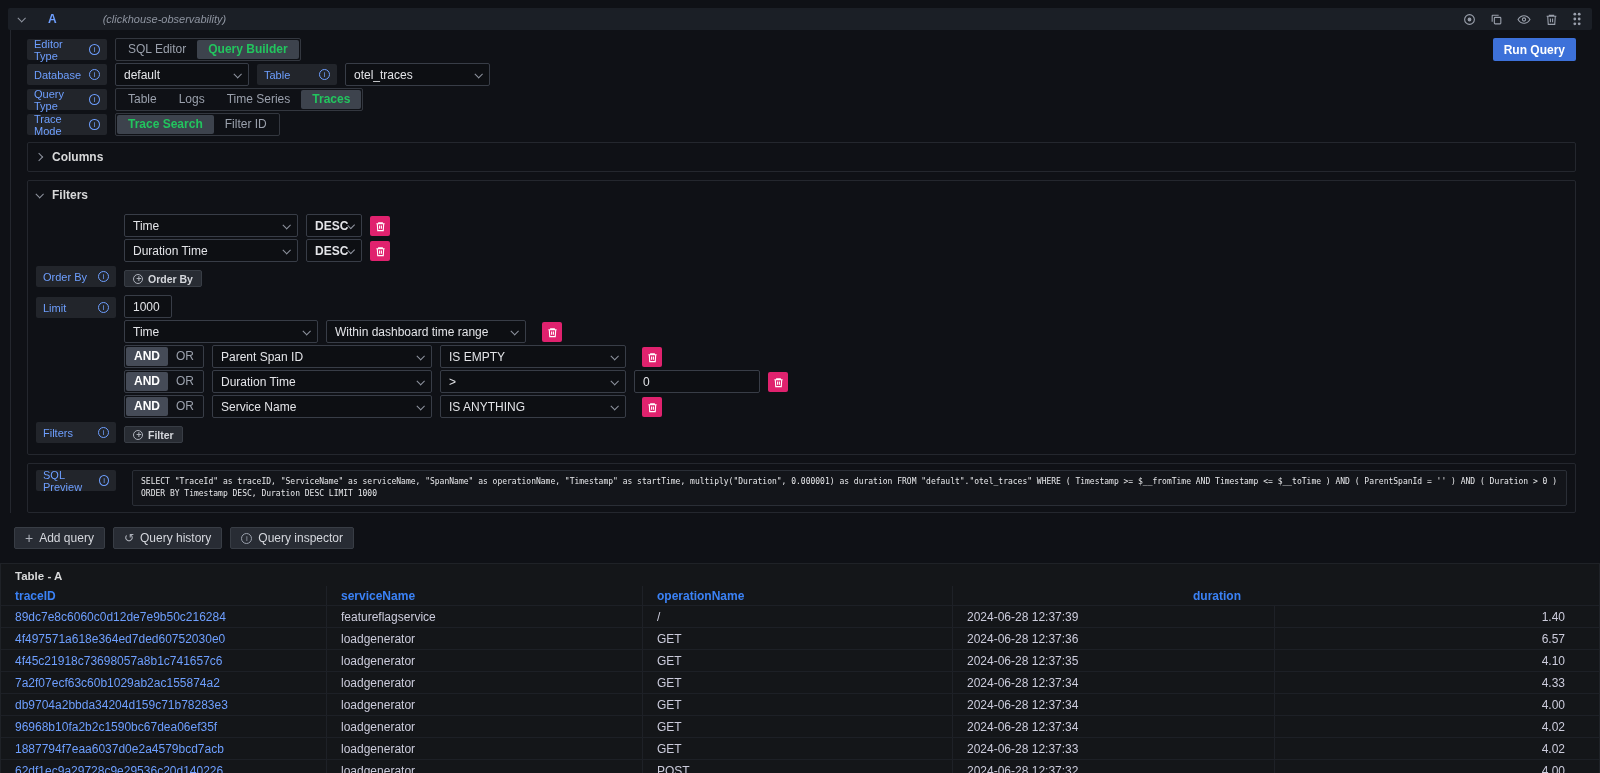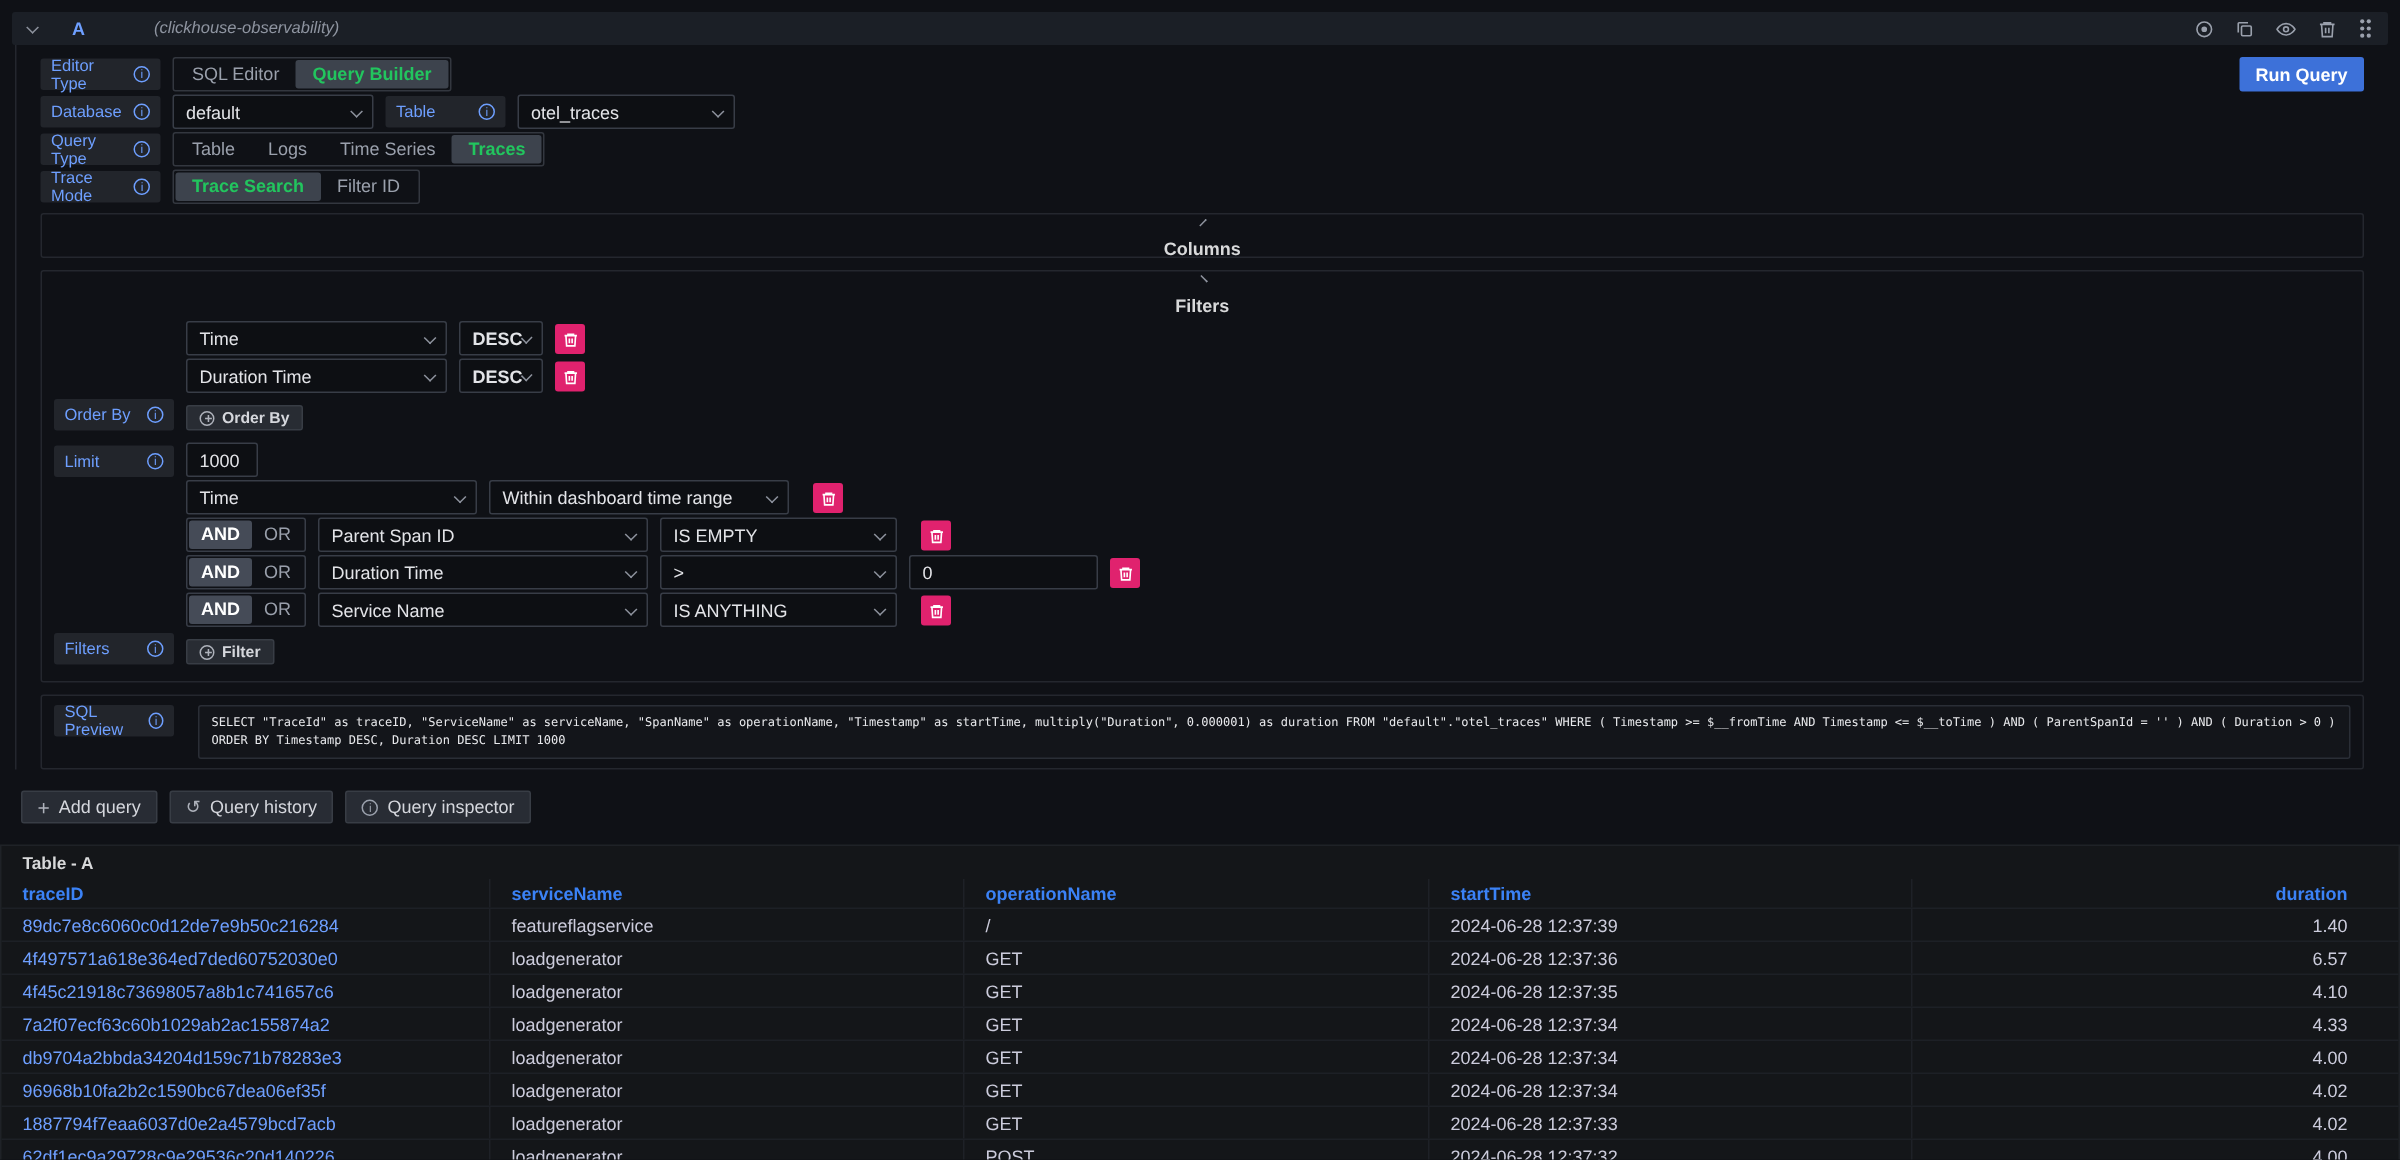"Columns" .box-head { flex-direction: column -> none }
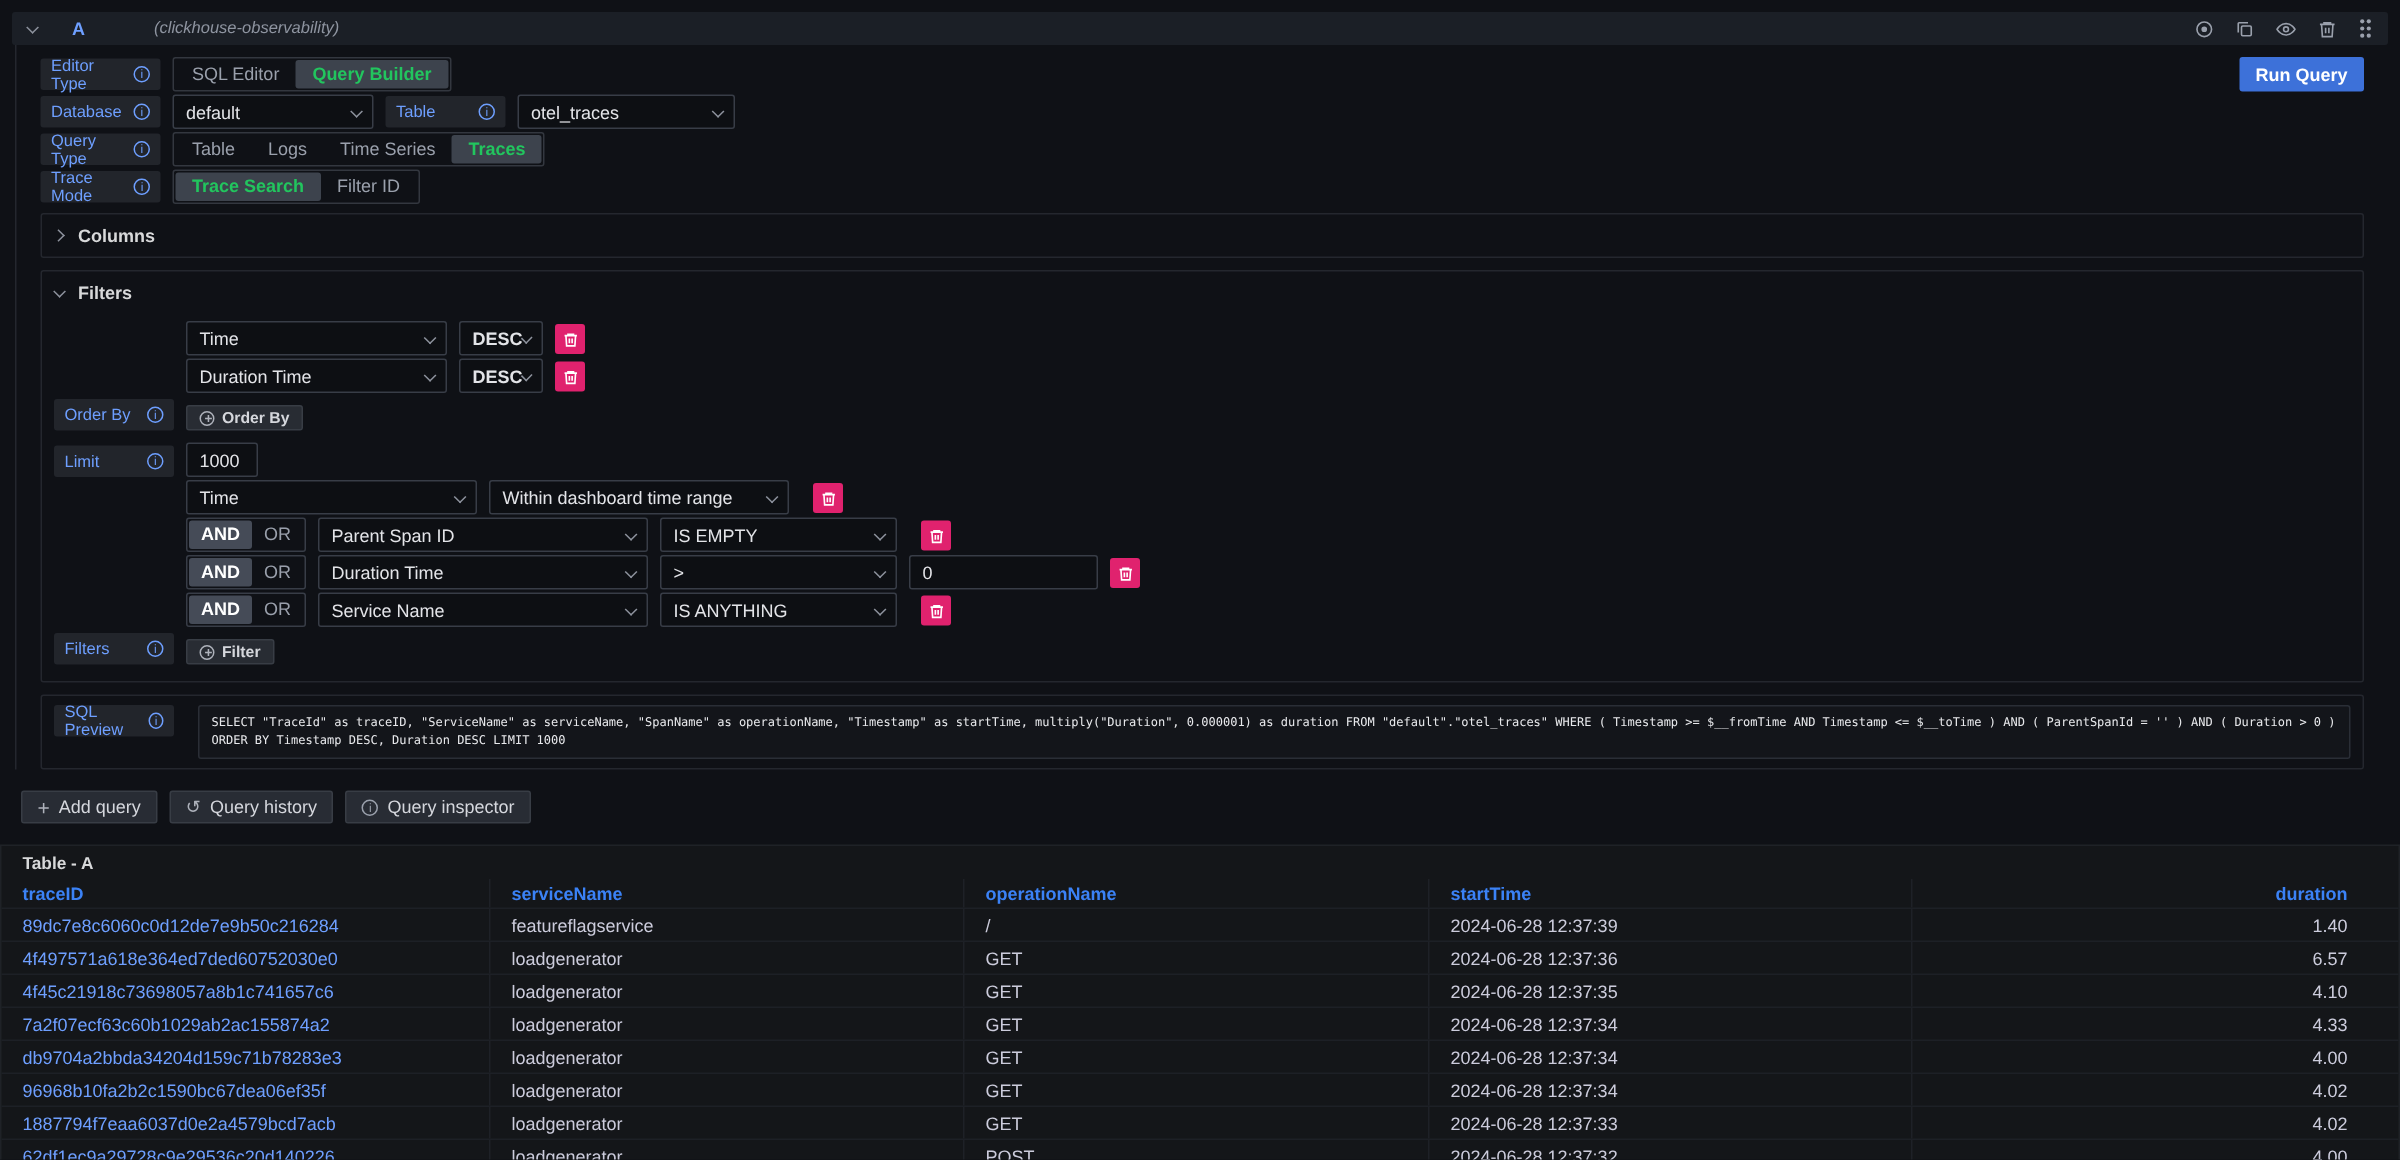"IS EMPTY" .w186 { width: 158px -> 186px }
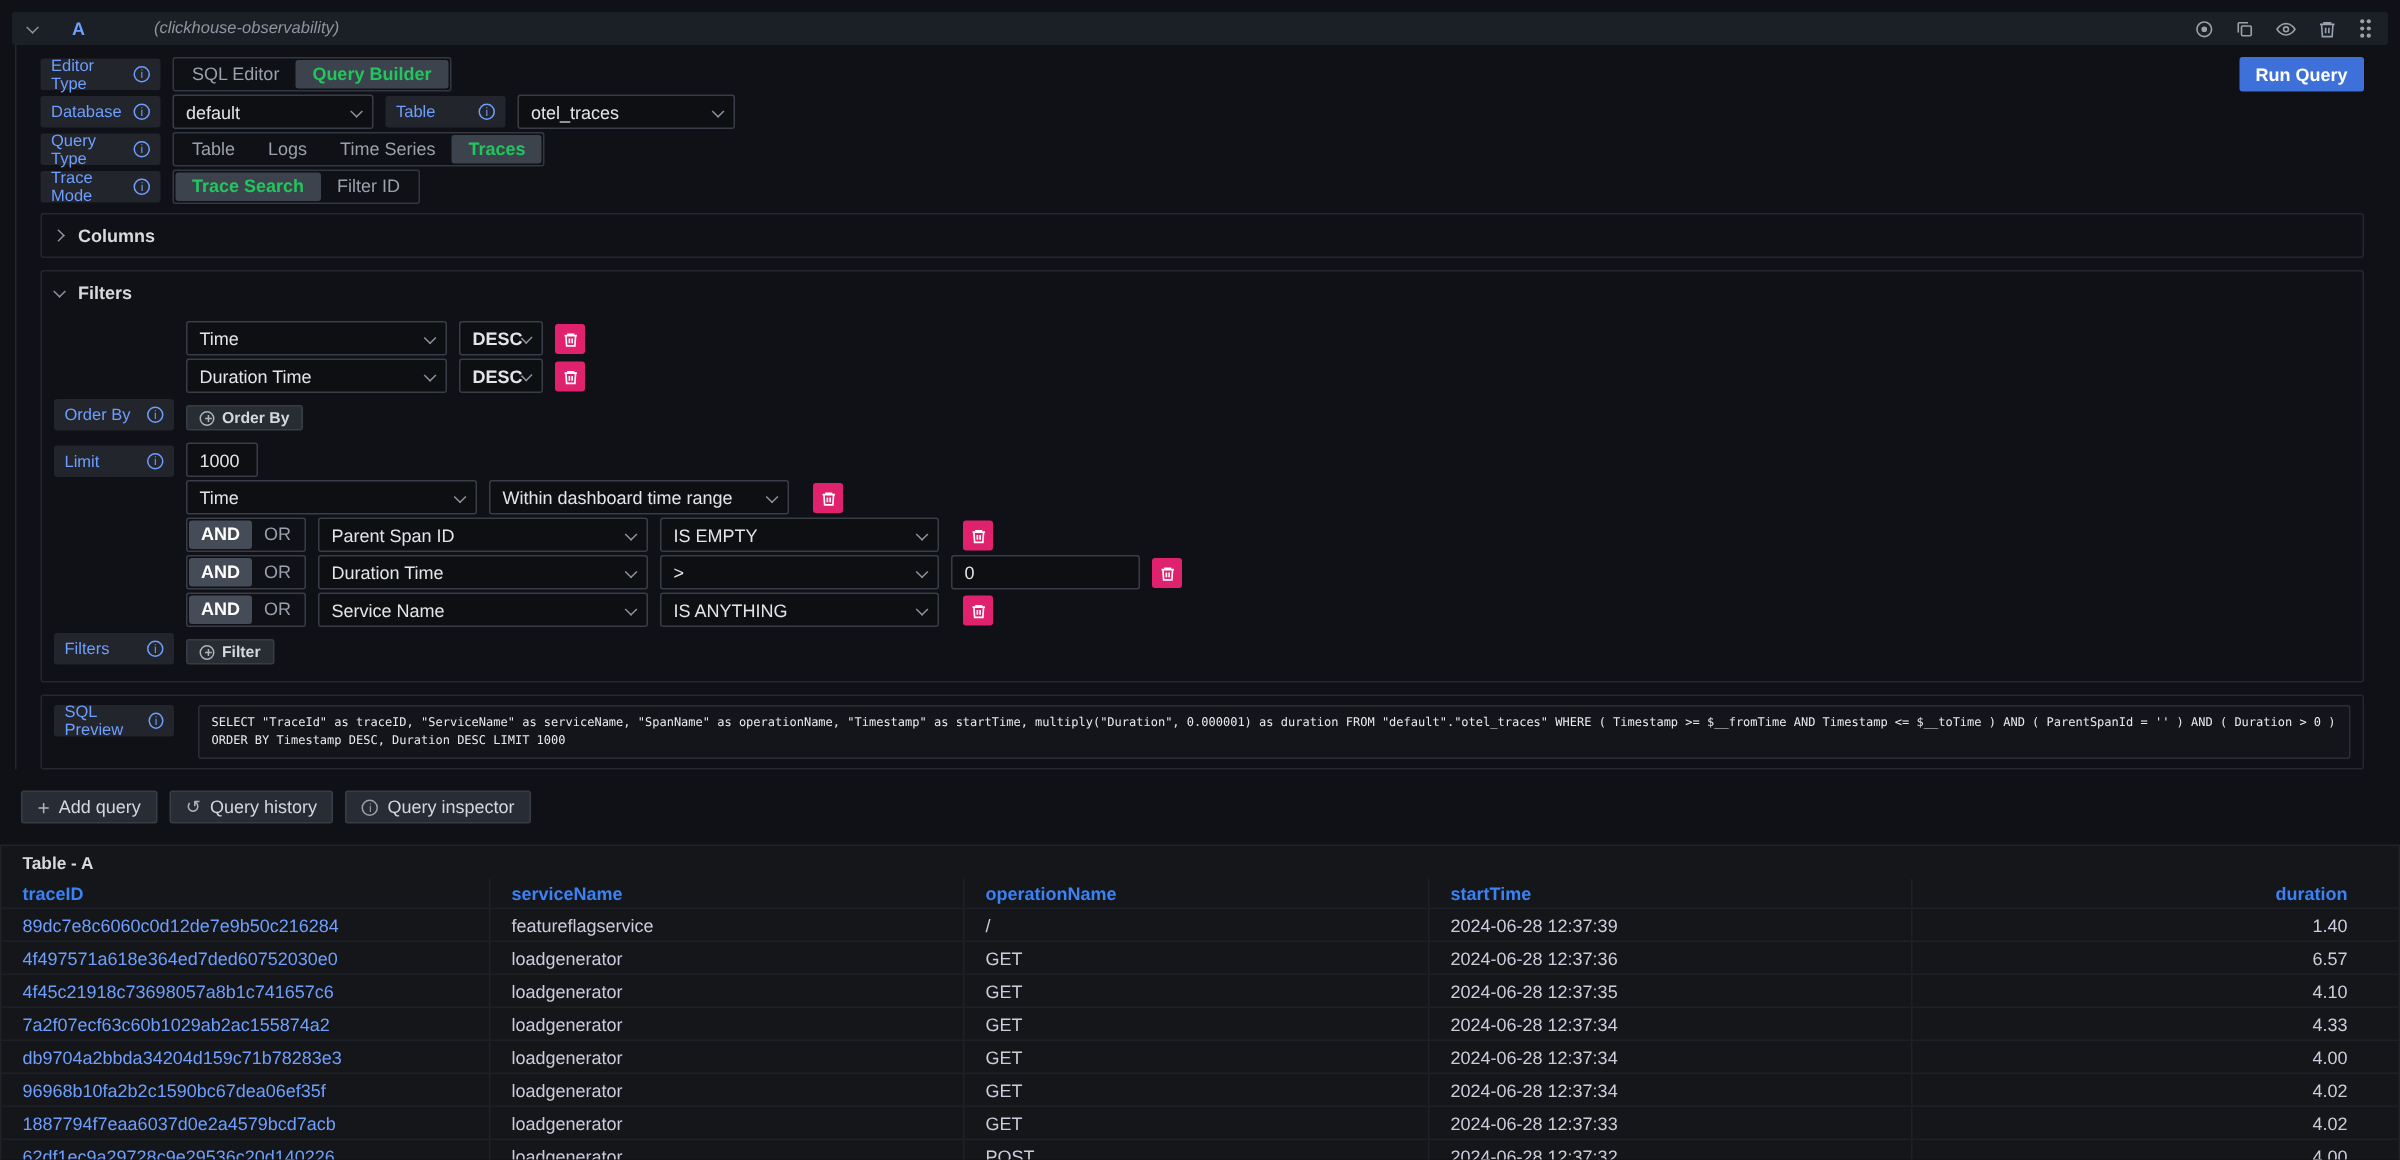"startTime" div.tcell { html: <div>startTime</div> -> none }
